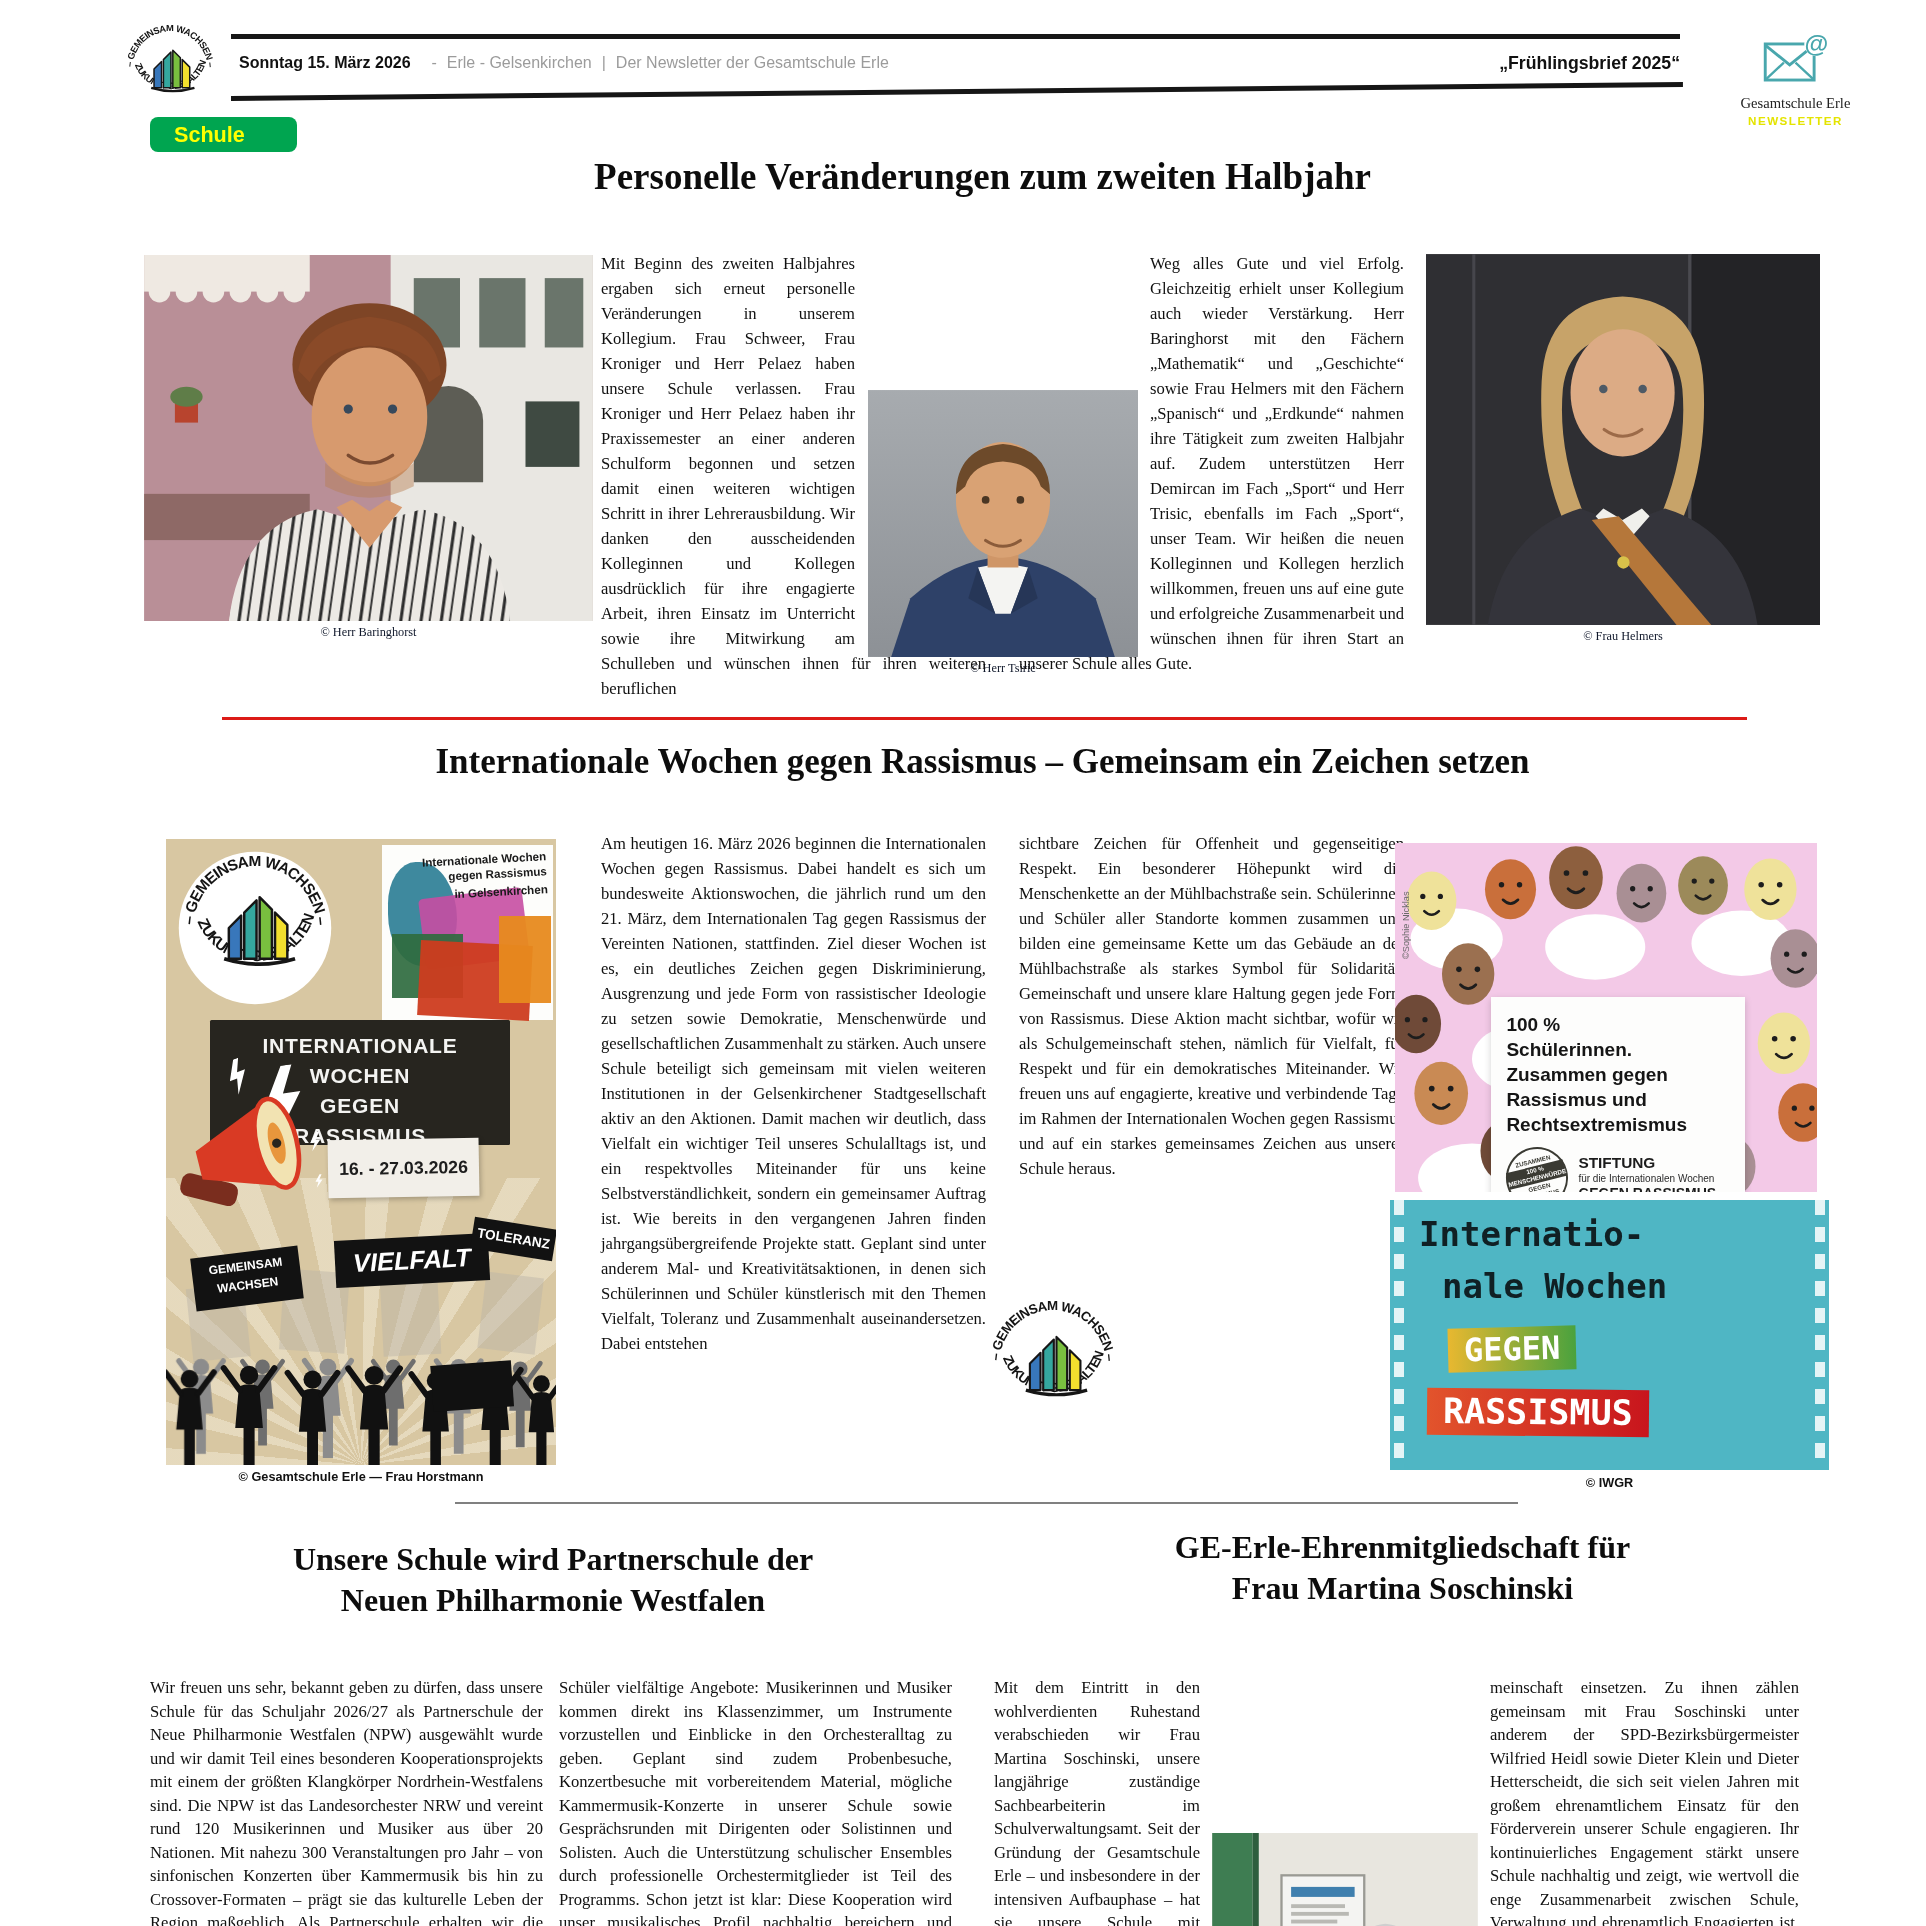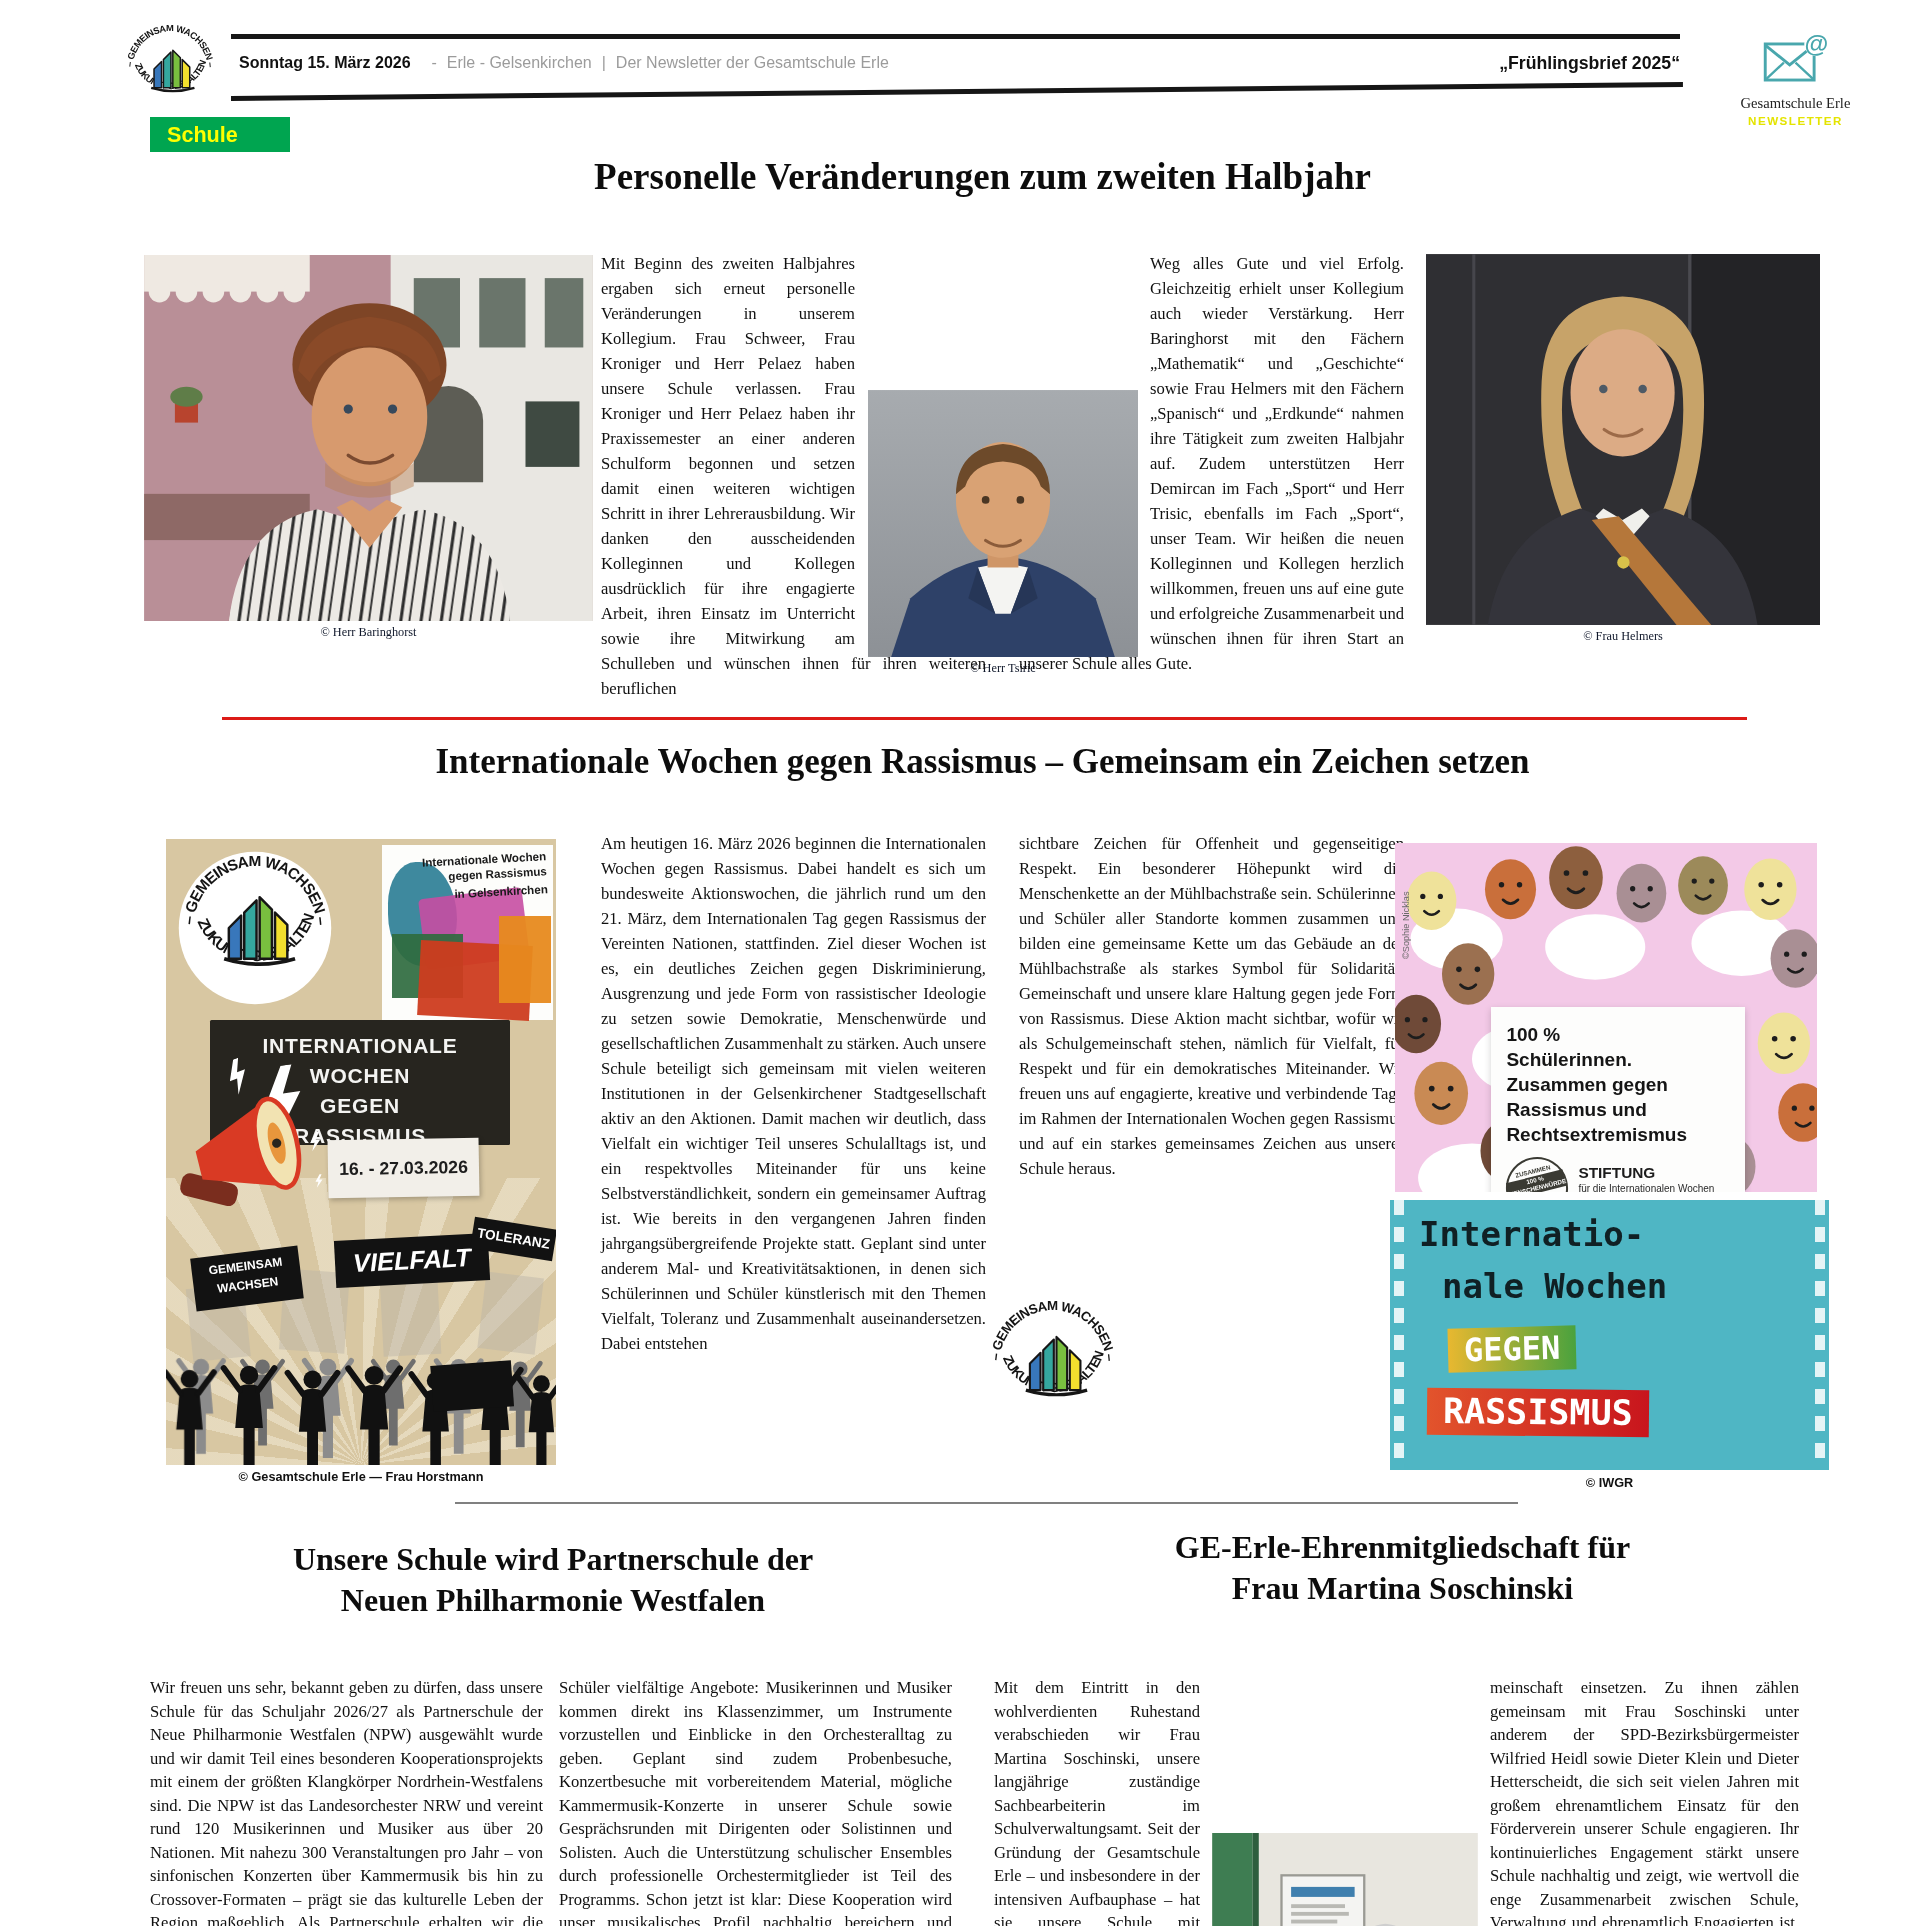"Schule" .badge { border-radius: none -> 8px; padding-left: 17px -> 24px }
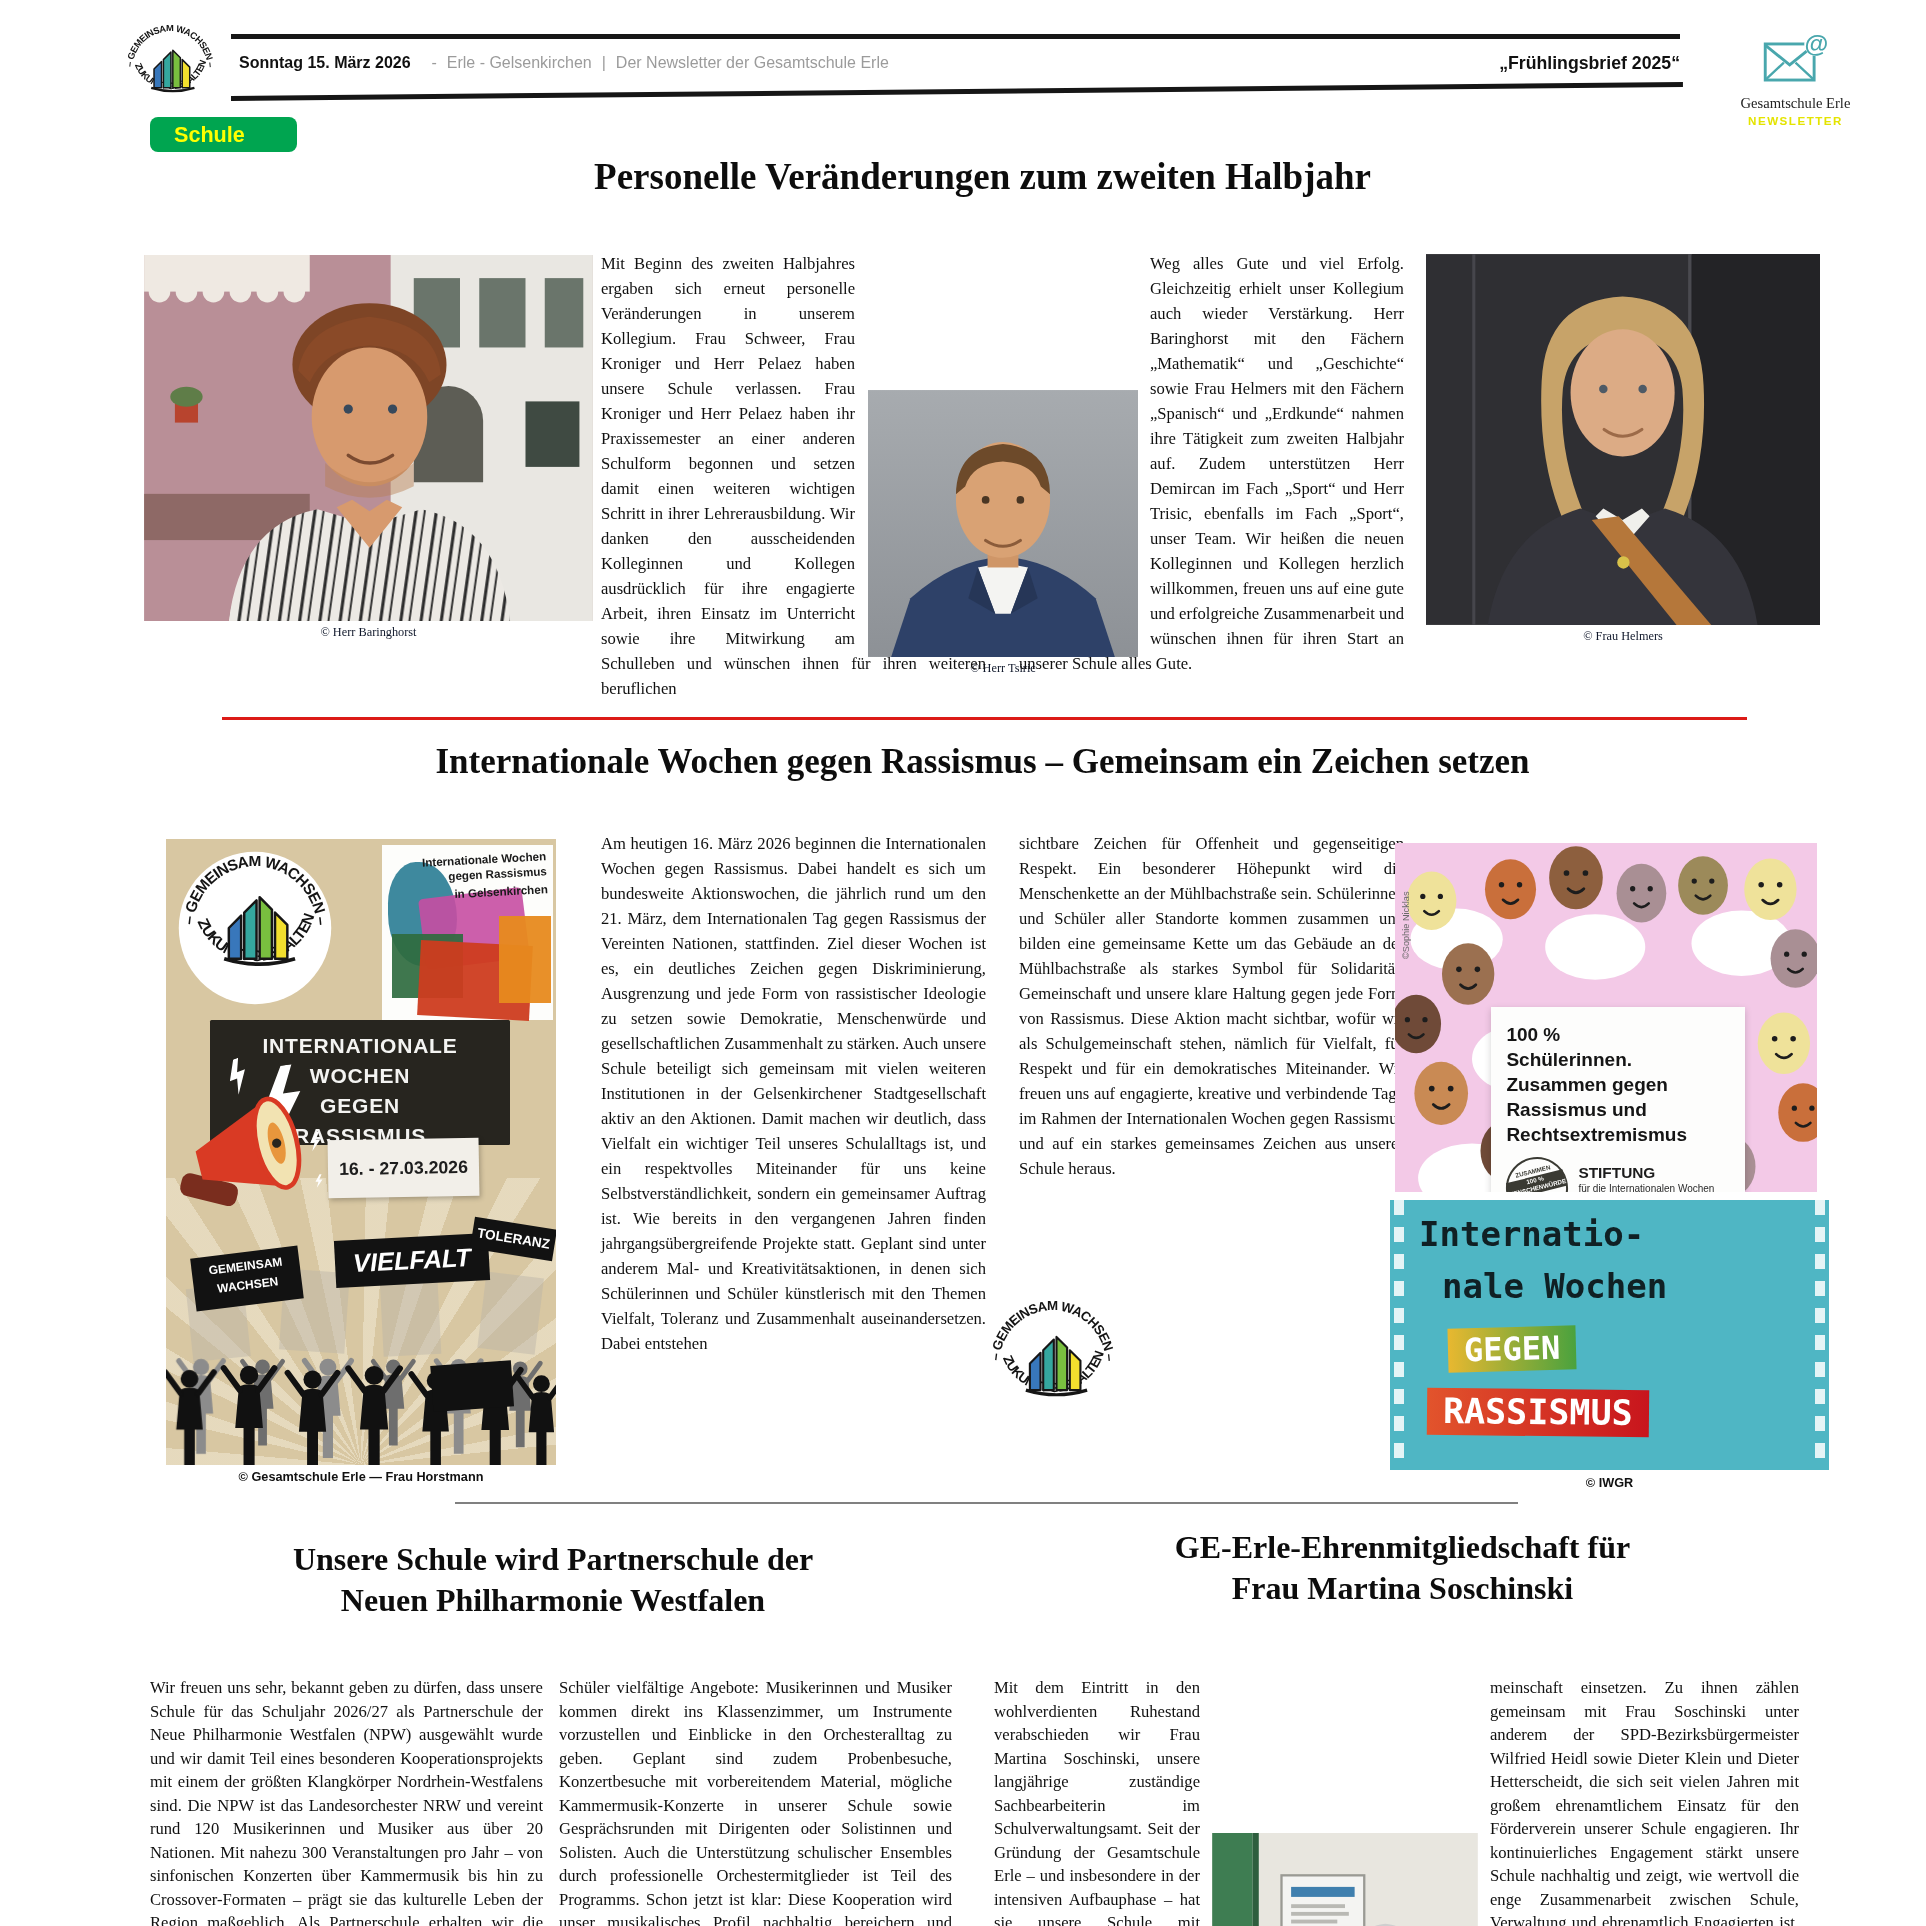"100 %" .infobox { margin-top: 10px -> none }
